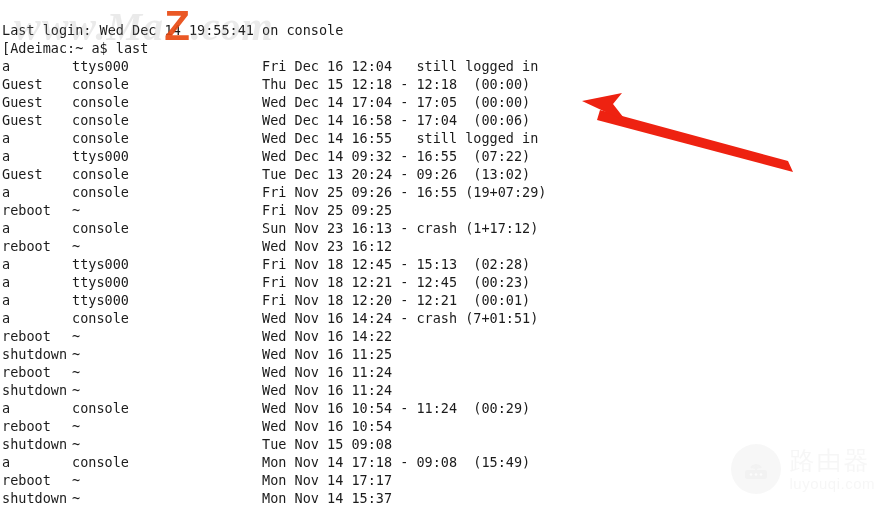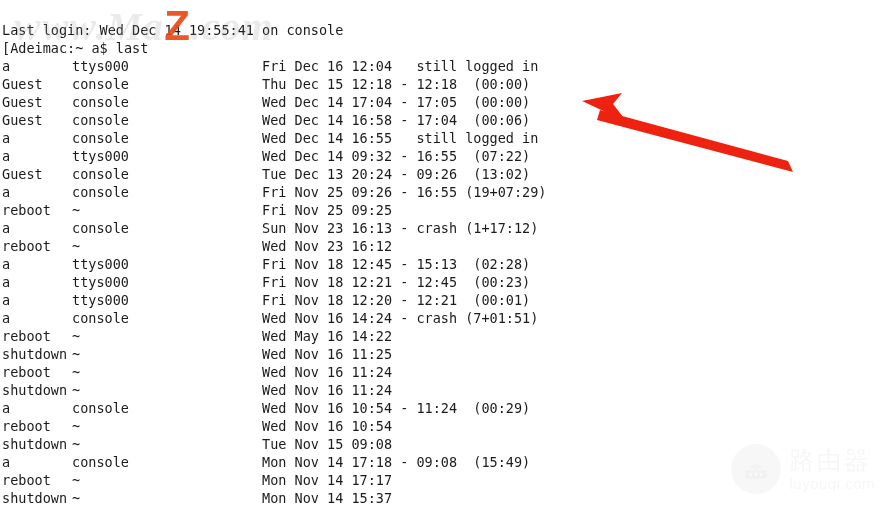"Wed May 16 14:22" span.c-when { text: May -> Nov }
